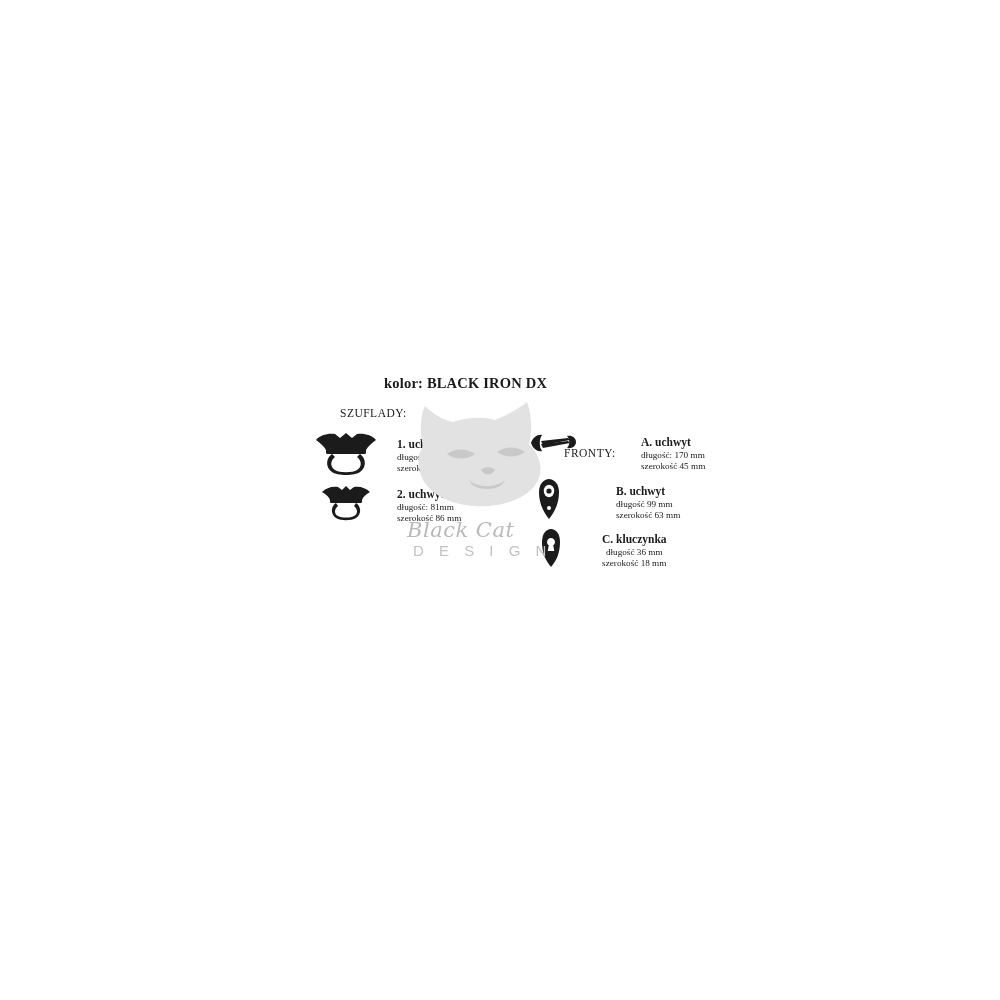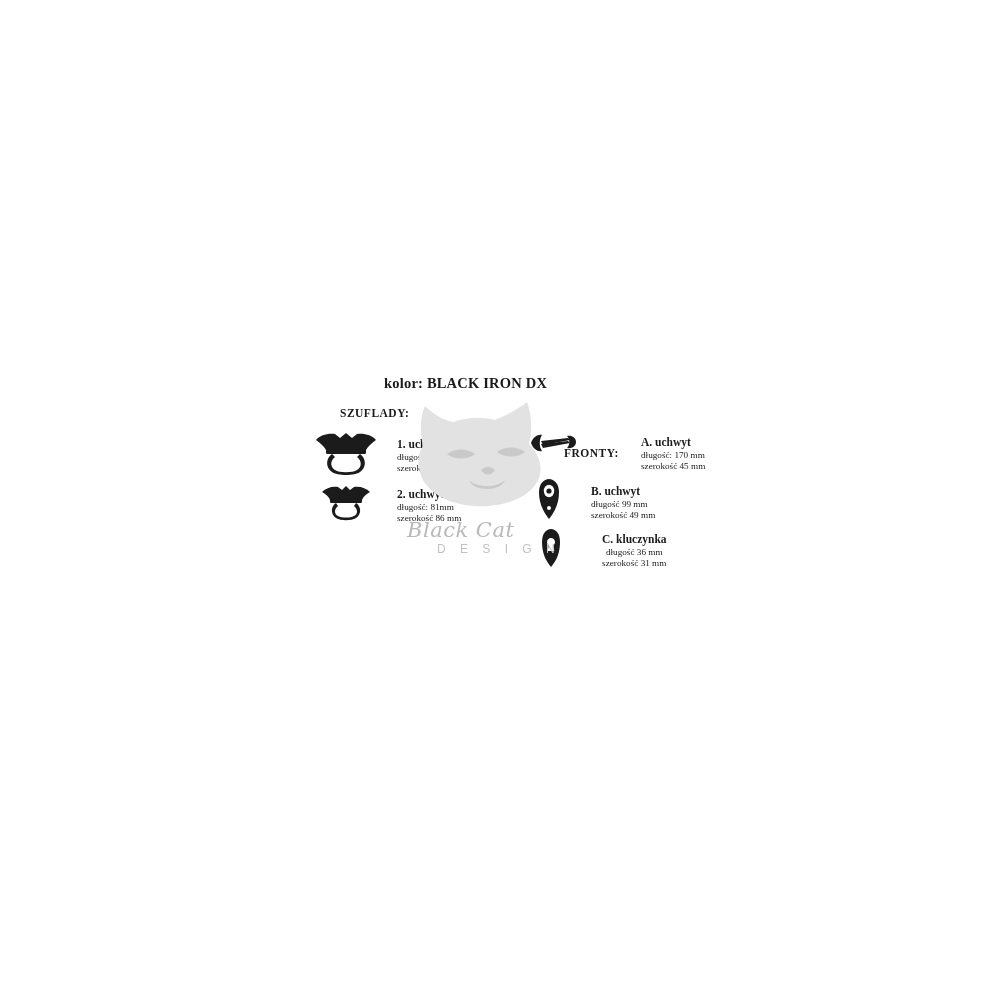"SZUFLADY:" .col-head { font-weight: bold -> normal }
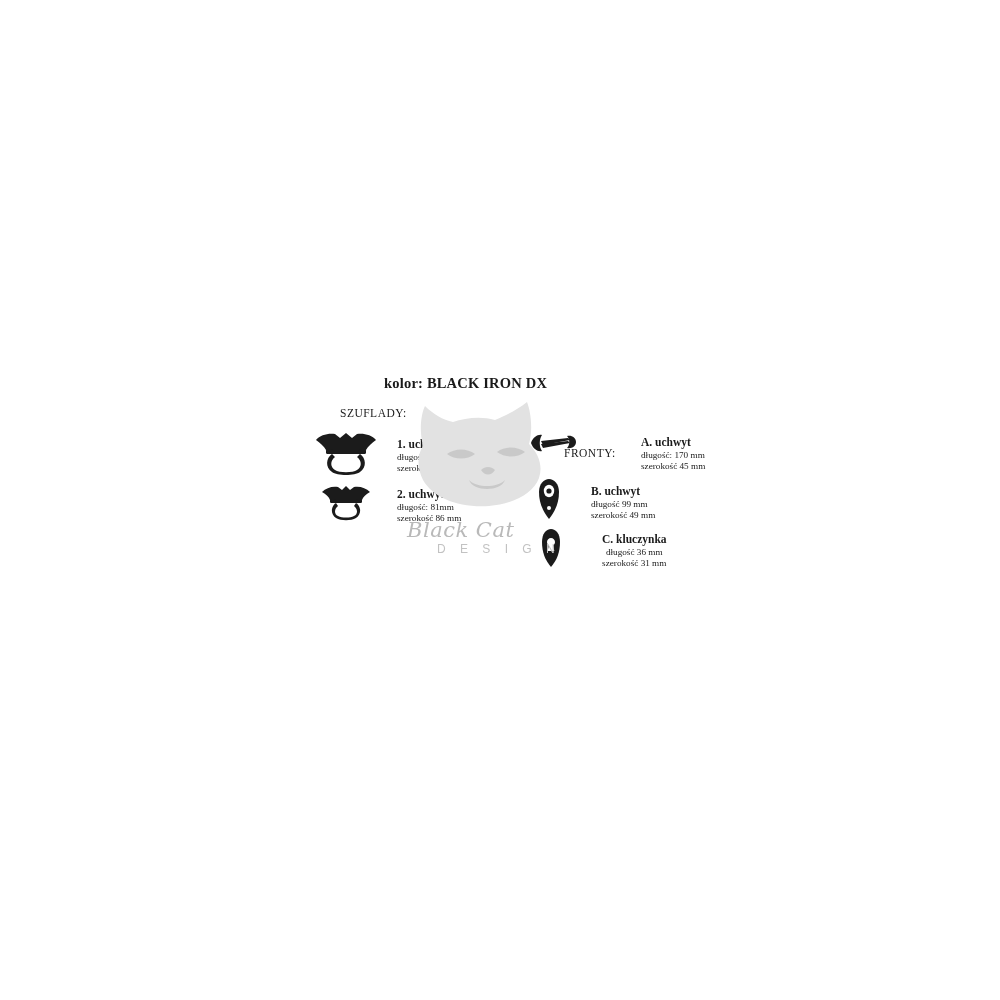"B. uchwyt" #item-b { left: 295px -> 320px }
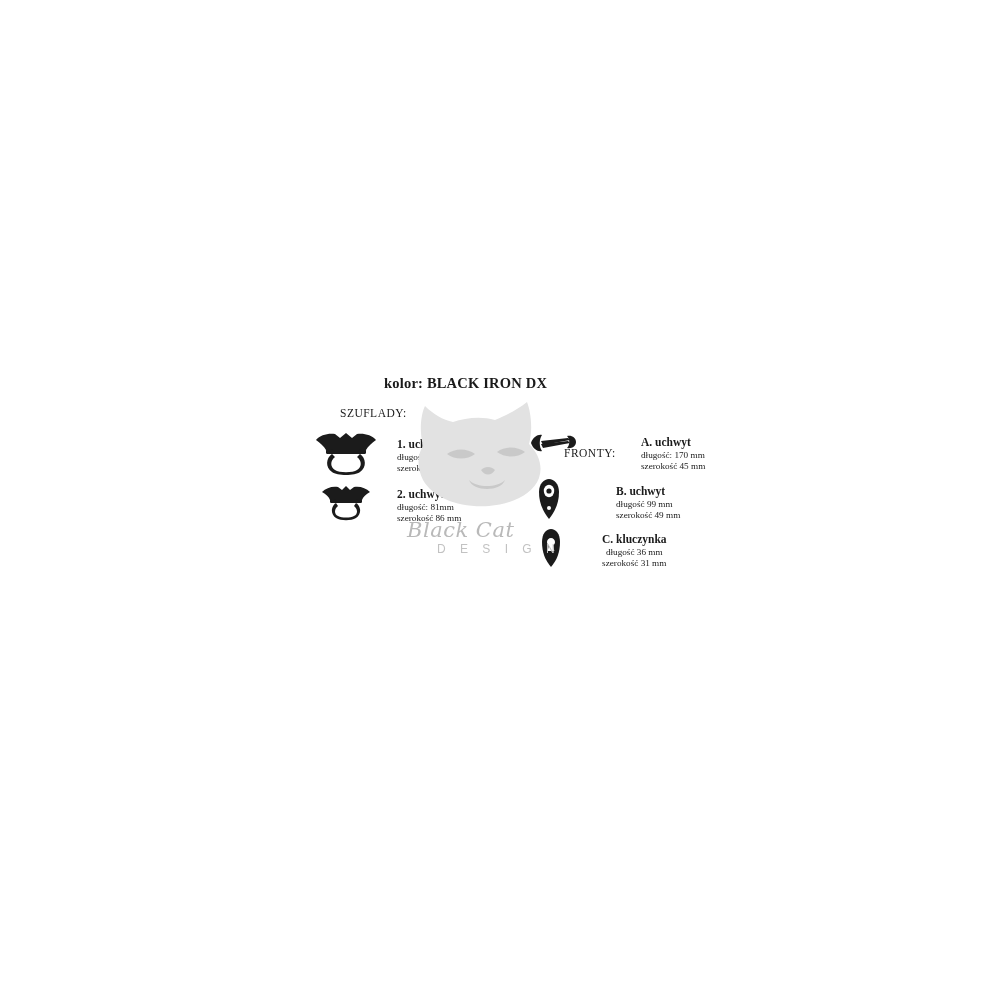"szerokość 49 mm" div.item-dim { text: 49 -> 63 }
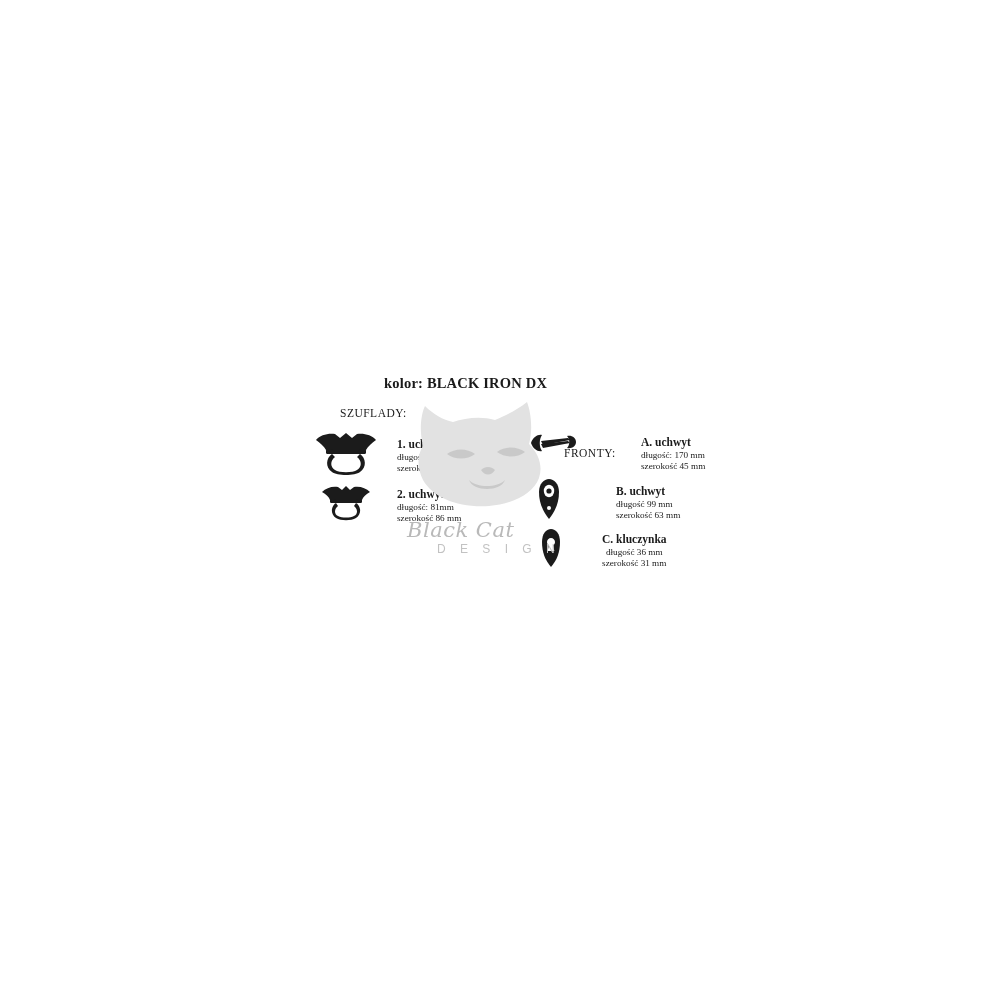"D E S I G" #wm-text-2 { font-size: 12px -> 15px; left: 52px -> 28px }
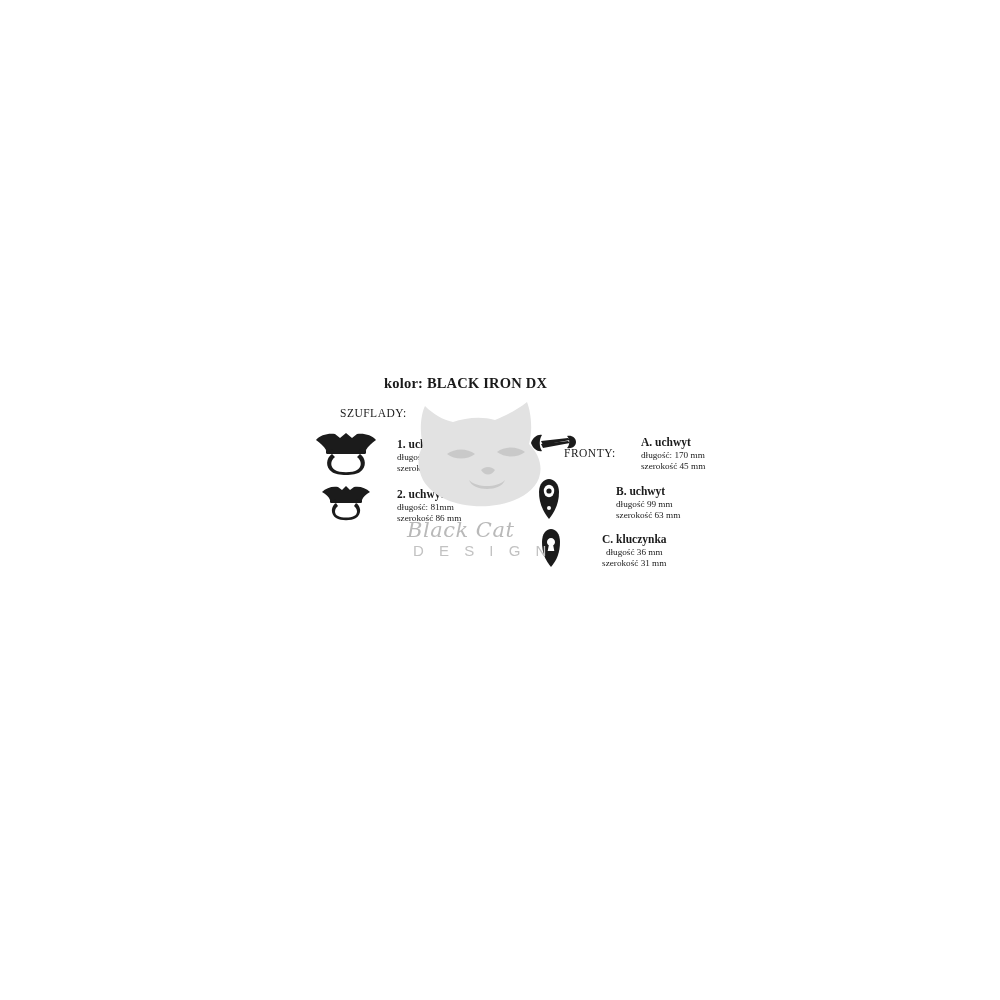"szerokość 31 mm" div.item-dim { text: 31 -> 18 }
